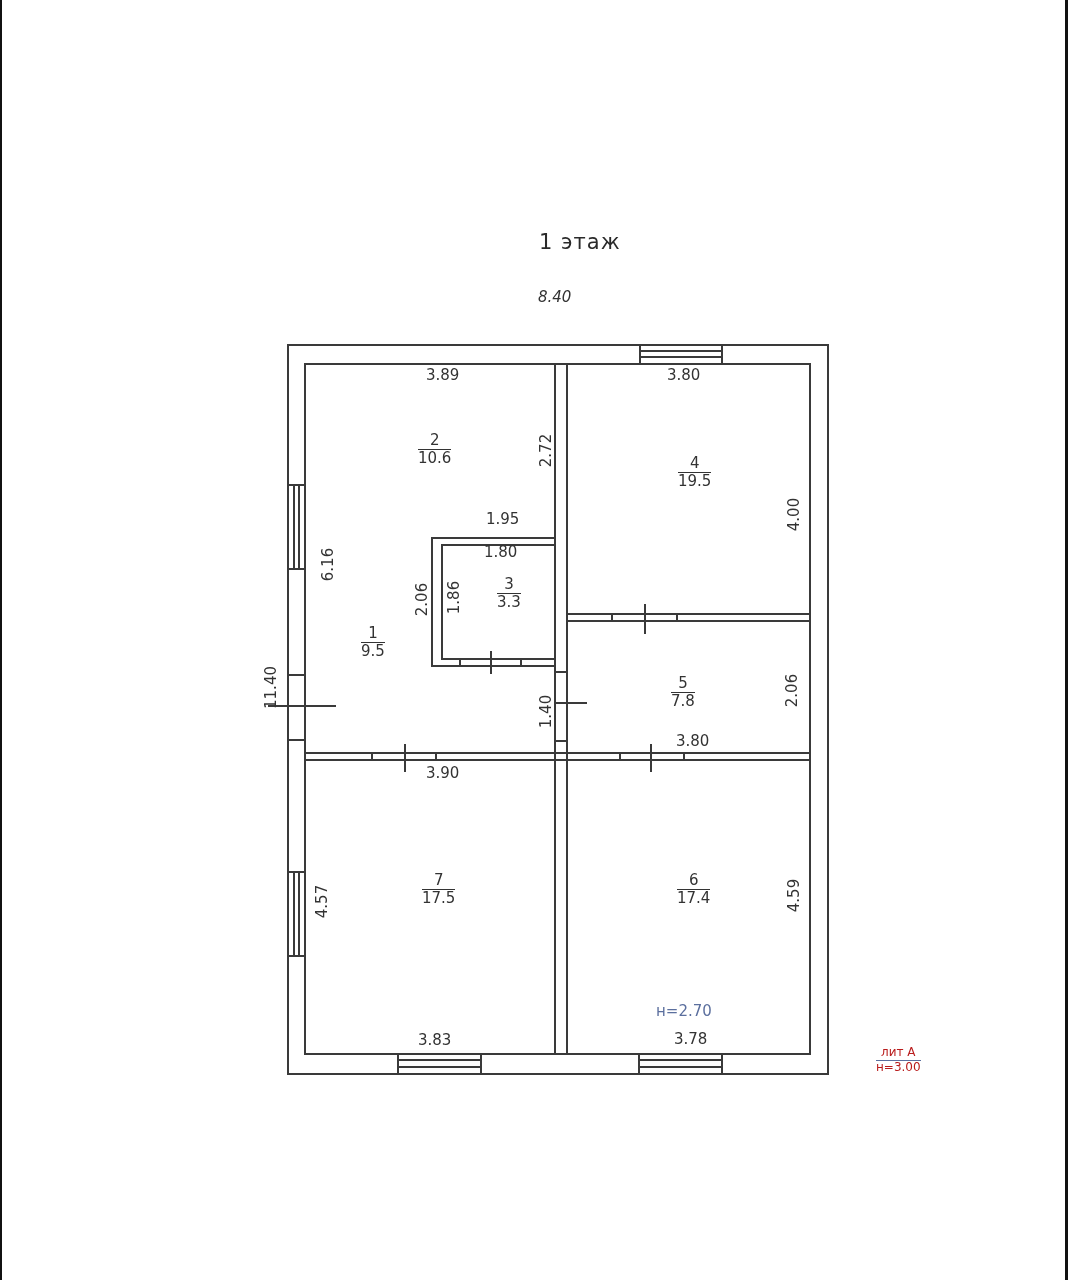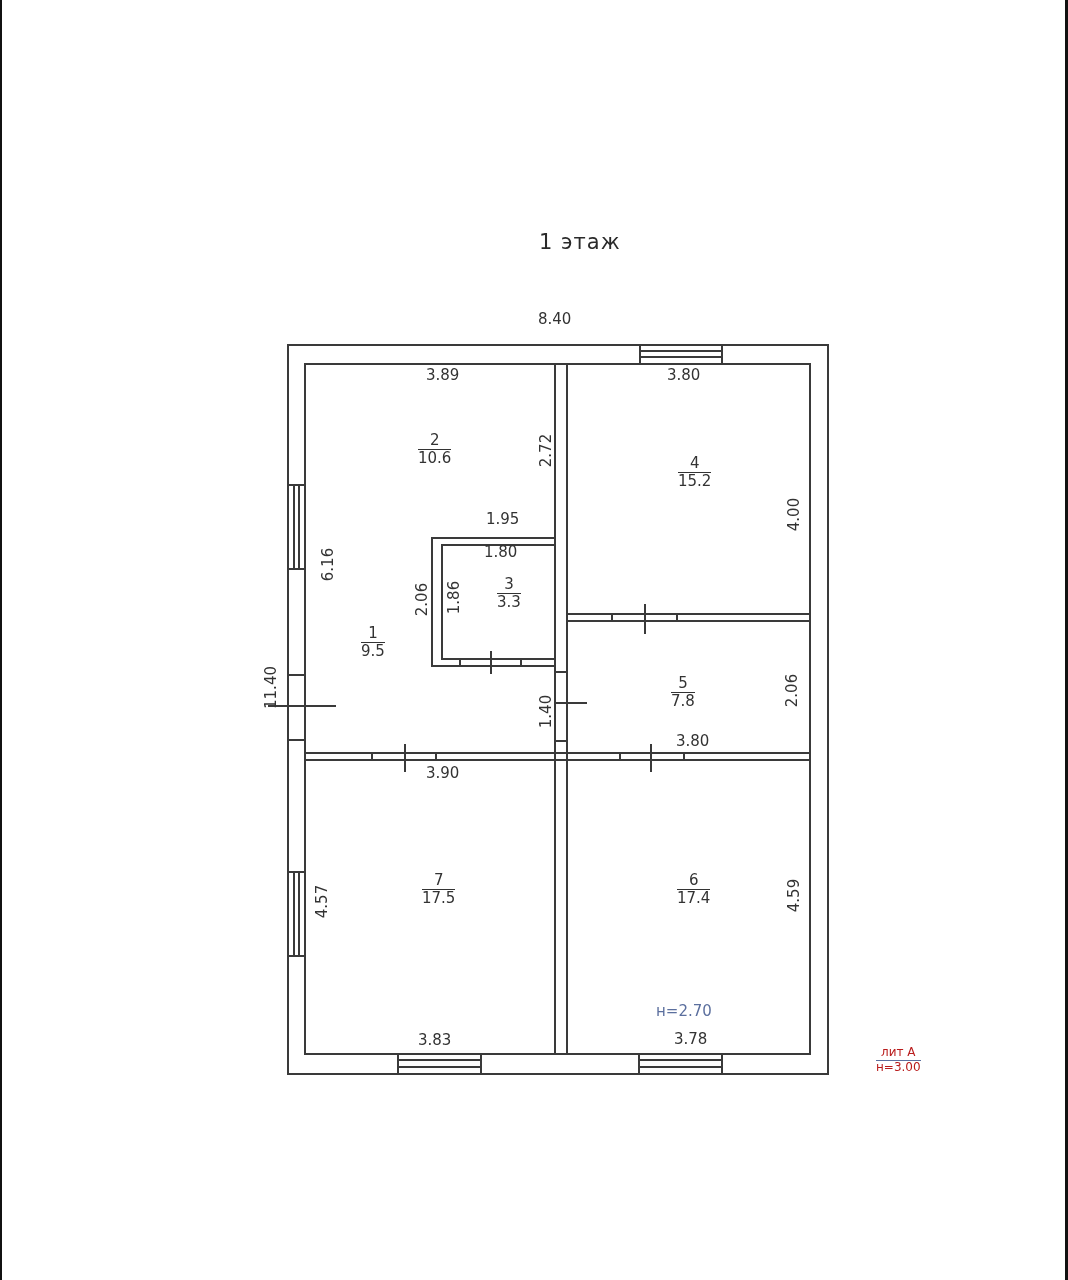"8.40" div.lbl { font-style: none -> italic; top: 312px -> 290px }
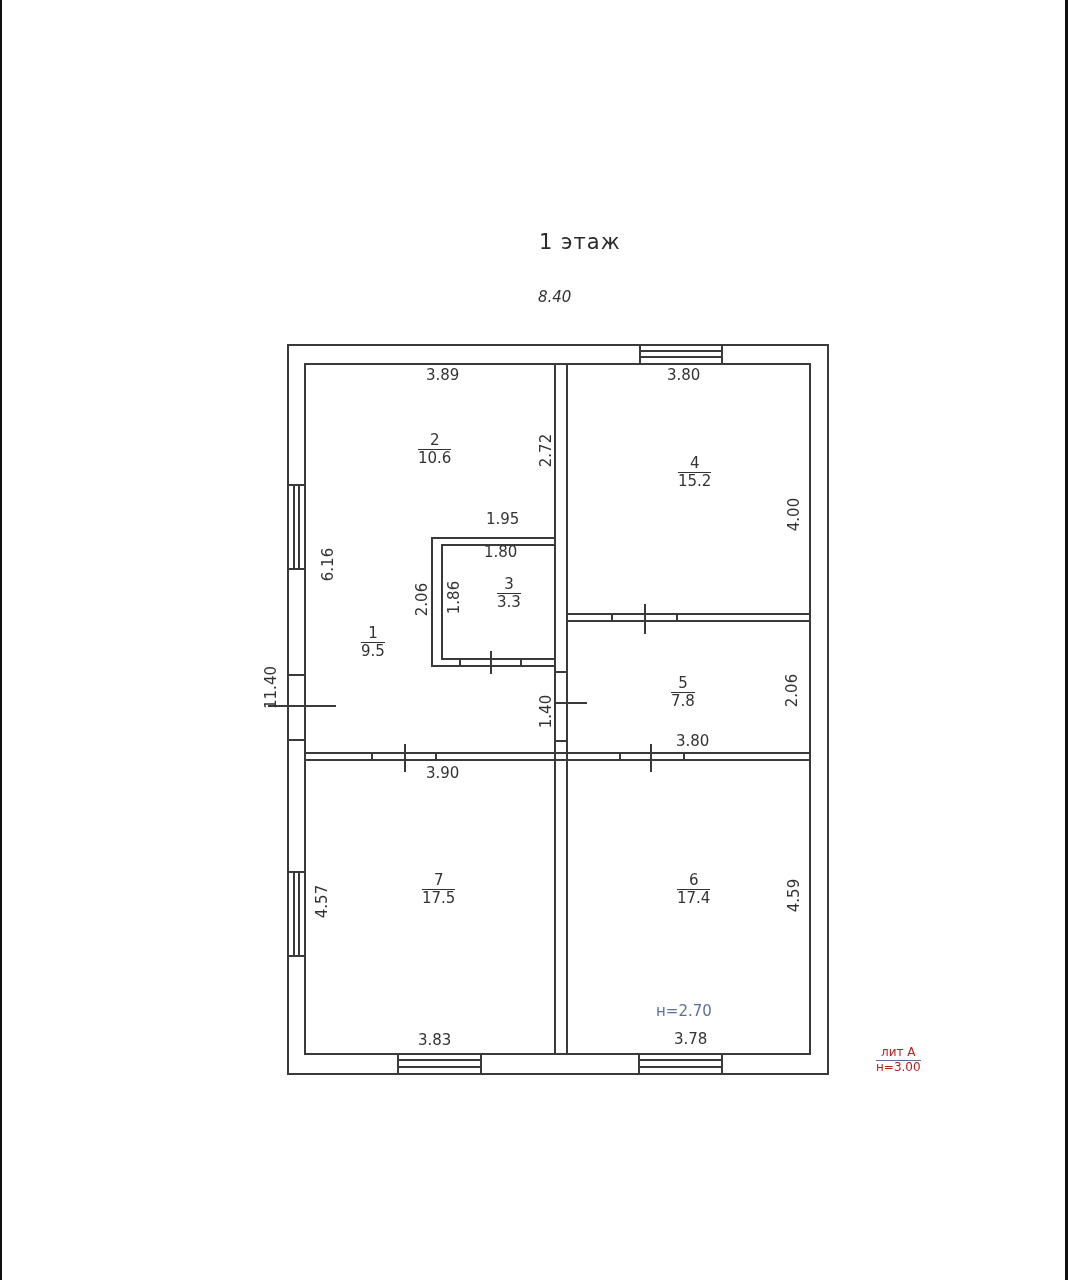"15.2" span.area { text: 15.2 -> 19.5 }
